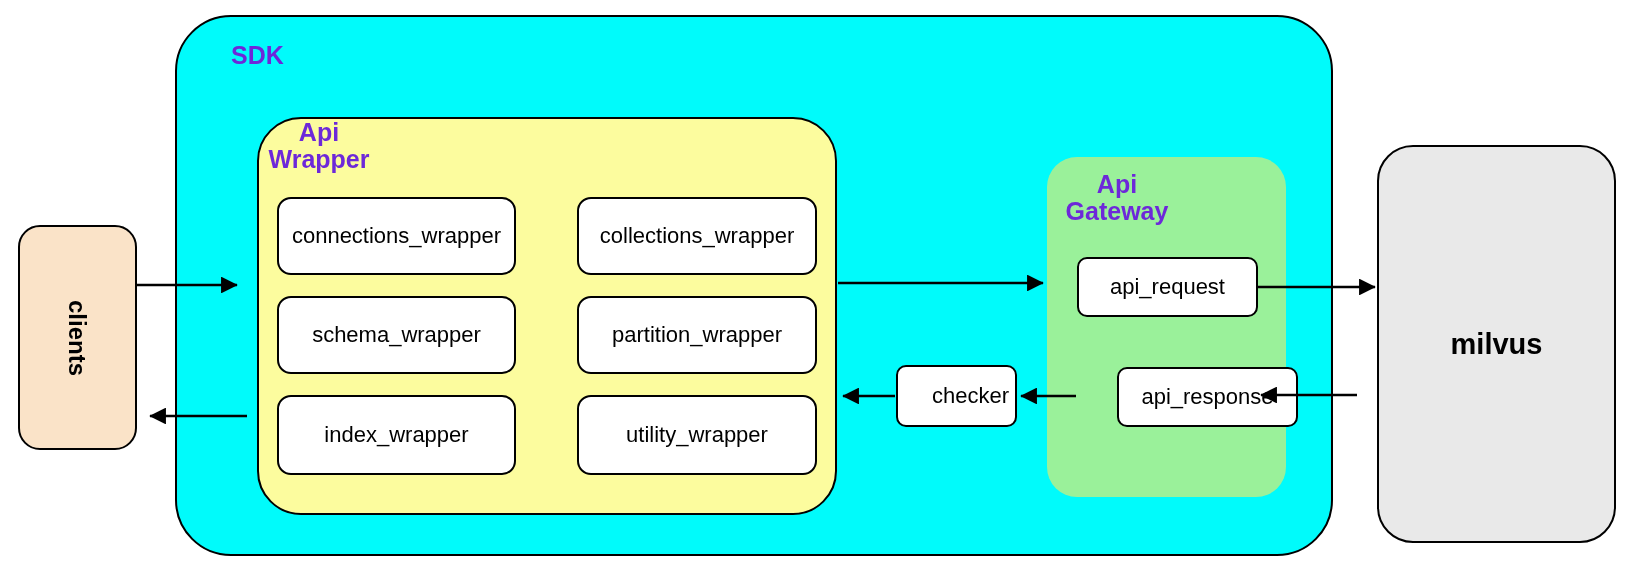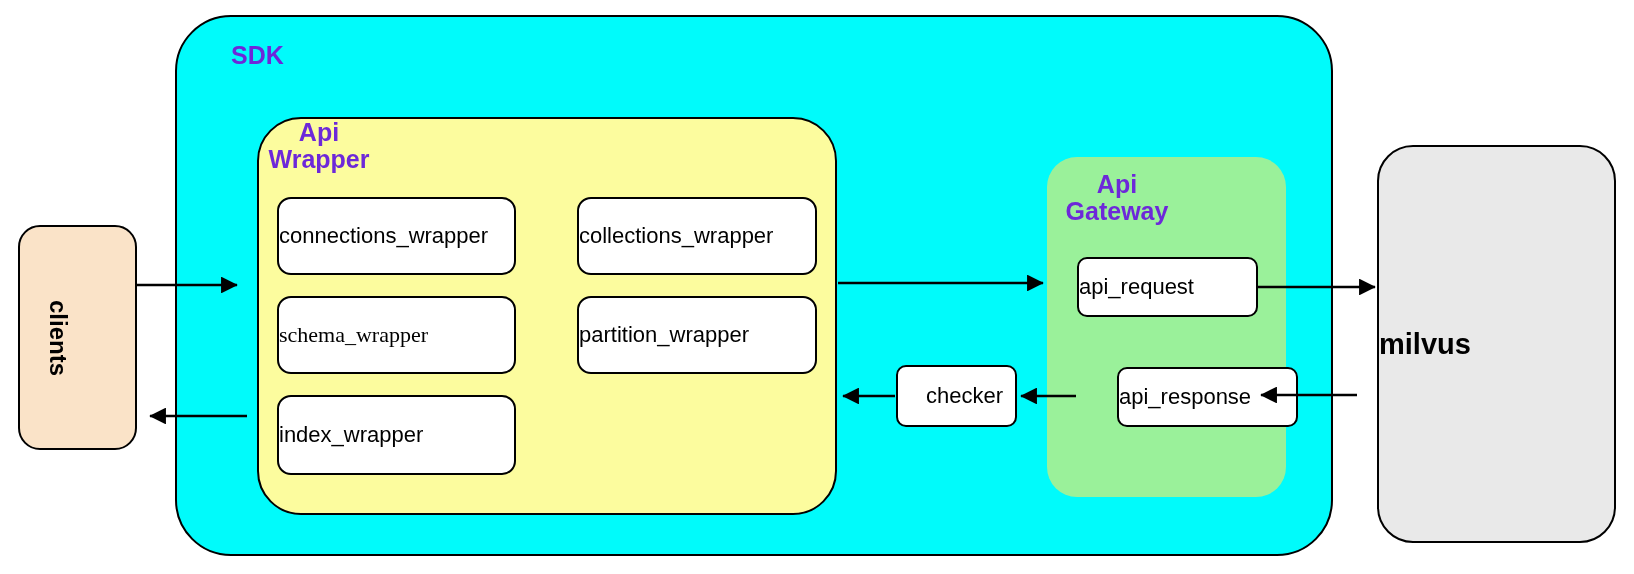"connections_wrapper" .node, .region { justify-content: flex-start -> center }
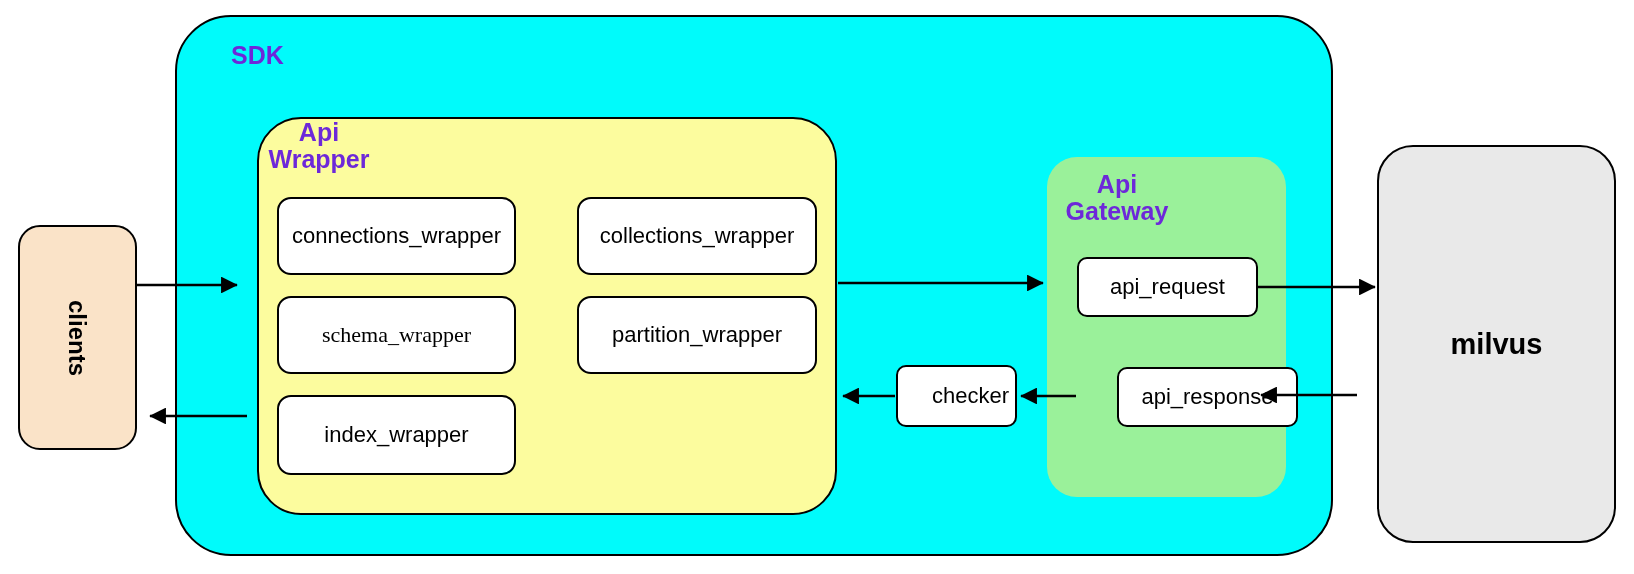"schema_wrapper" .n-schema { font-family: Liberation Serif, serif -> none }
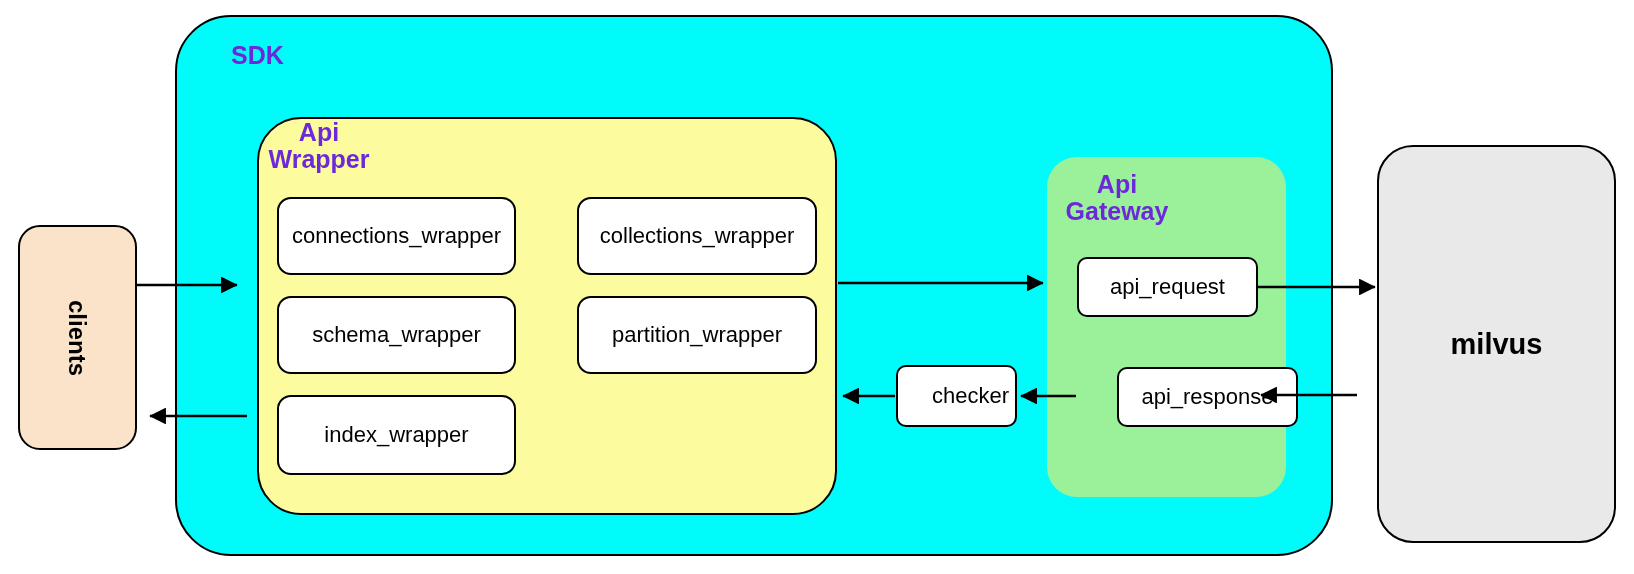"utility_wrapper" div.node { html: none -> <div> <span>utility_wrapper</span> </div> }
